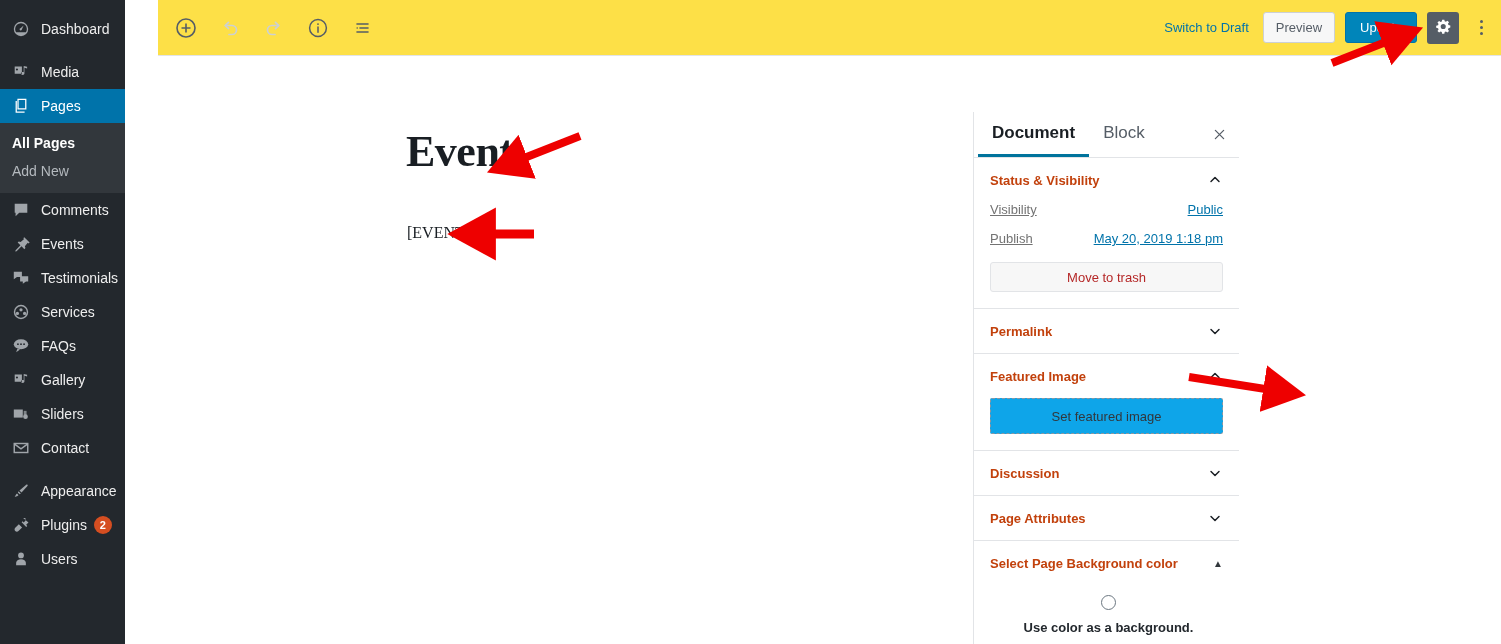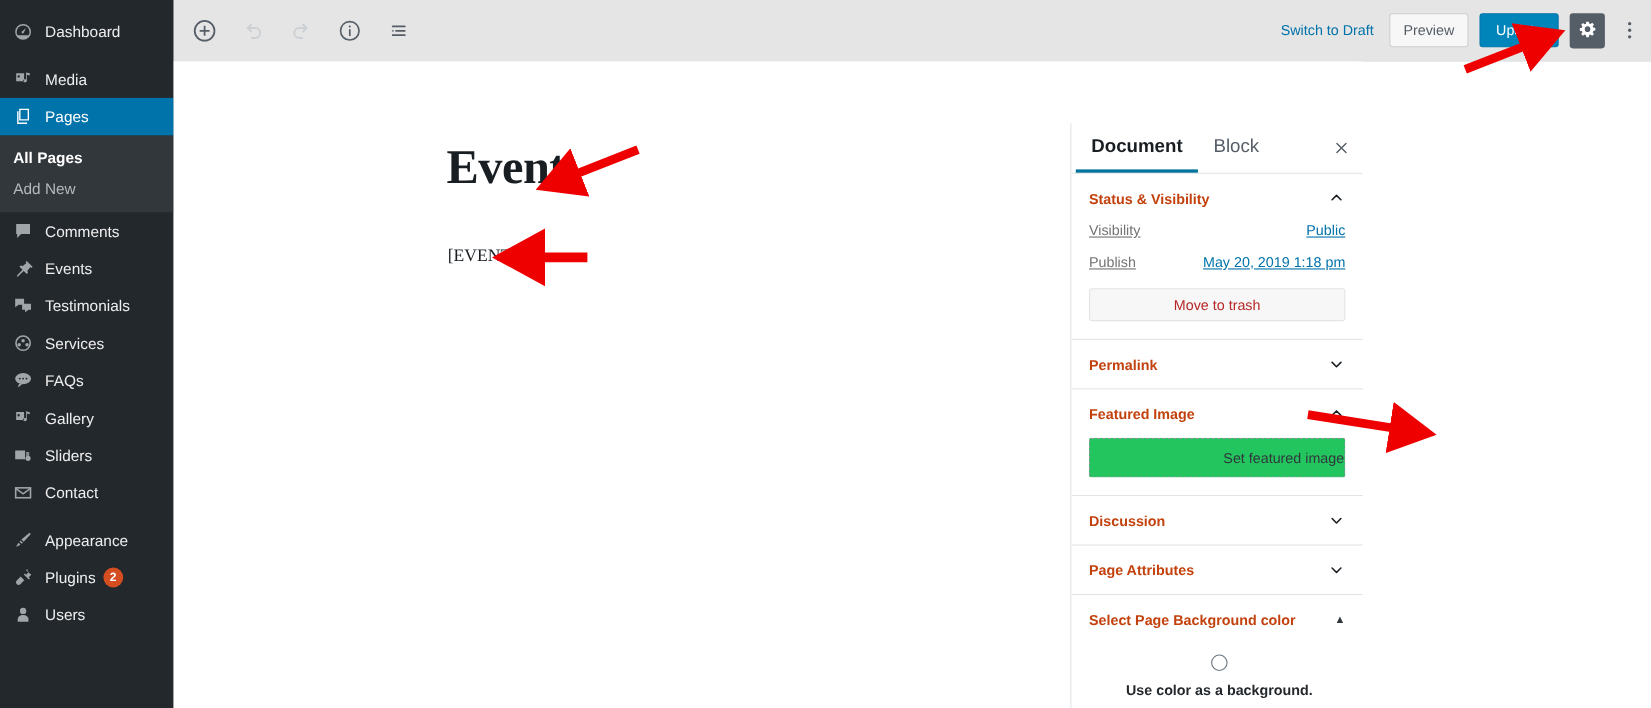"Dashboard" #adminmenu { width: 158px -> 125px }
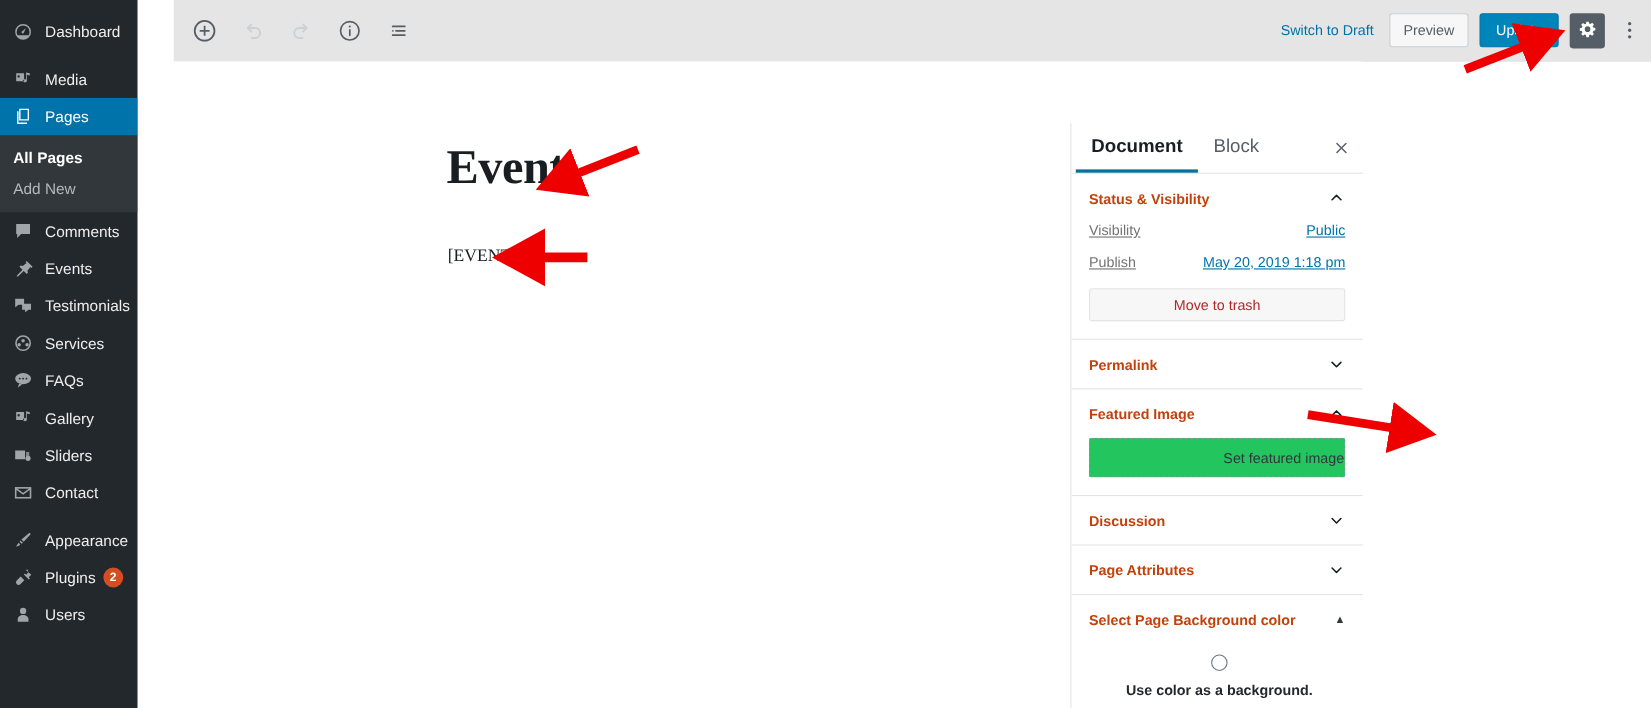"Switch to Draft" #editor-header { background: #e5e5e5 -> #fde047 }
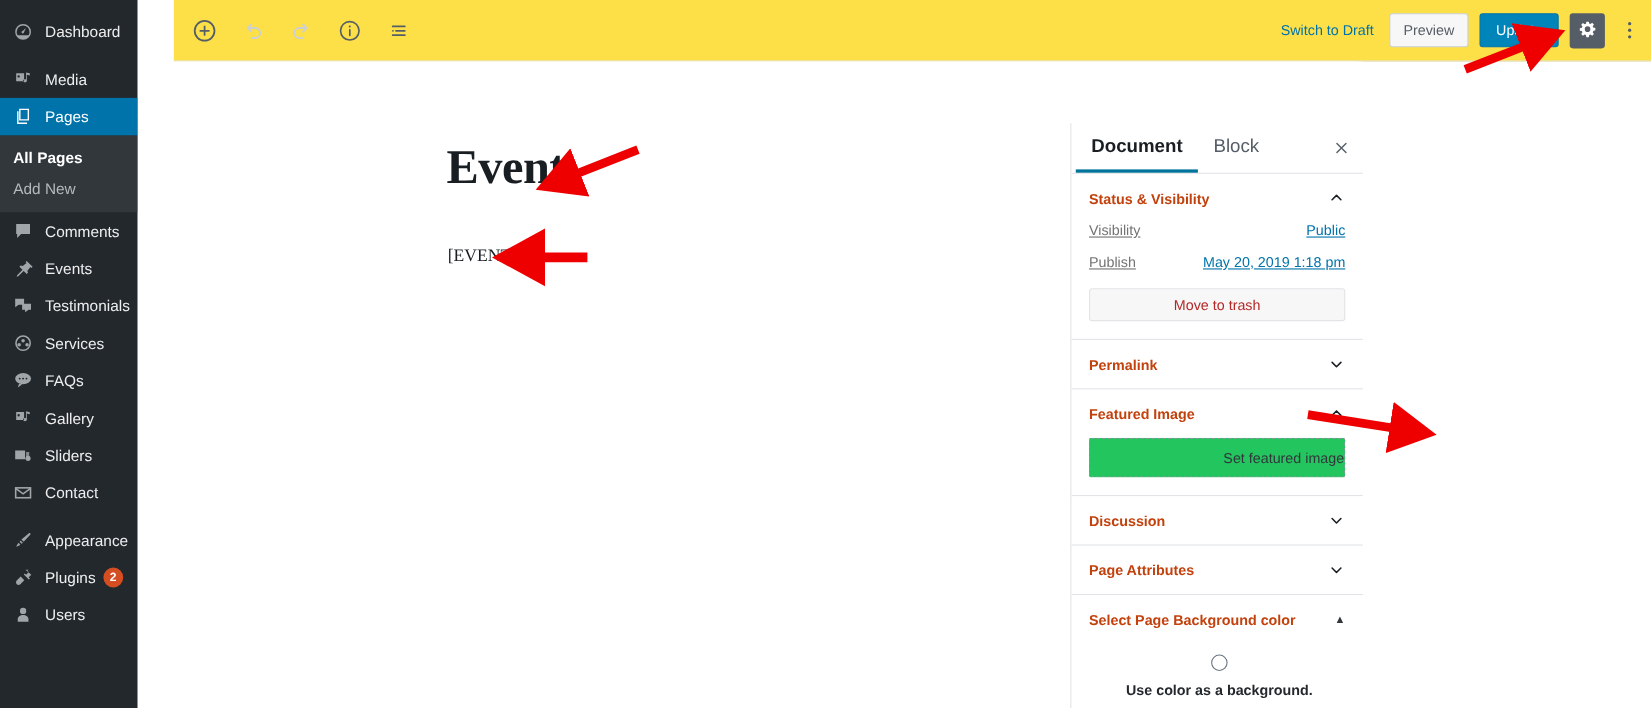"Set featured image" .featured-btn { background: #22c55e -> #0ea5e9; text-align: right -> none }
